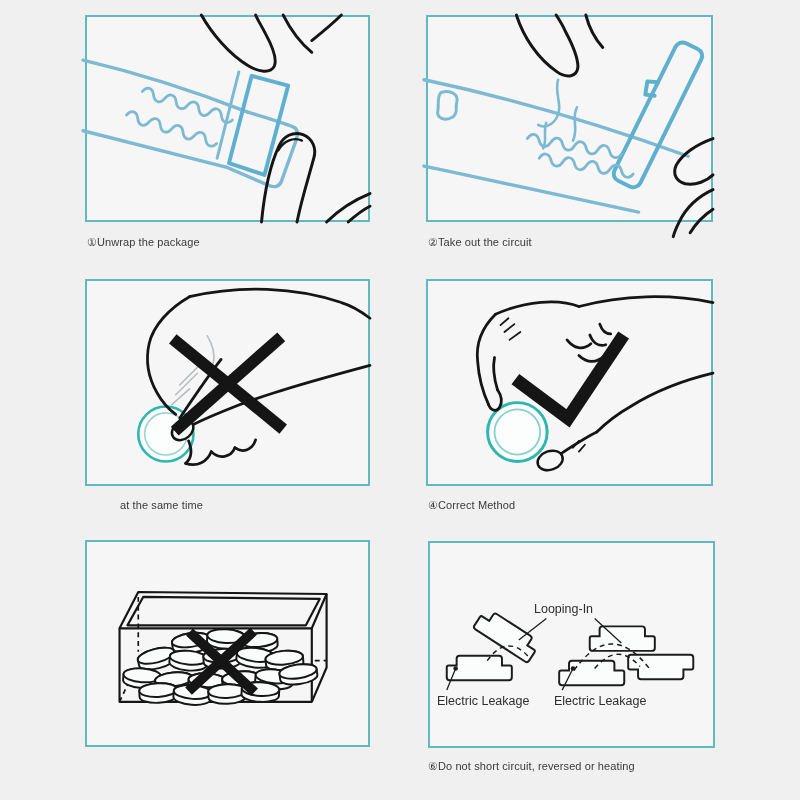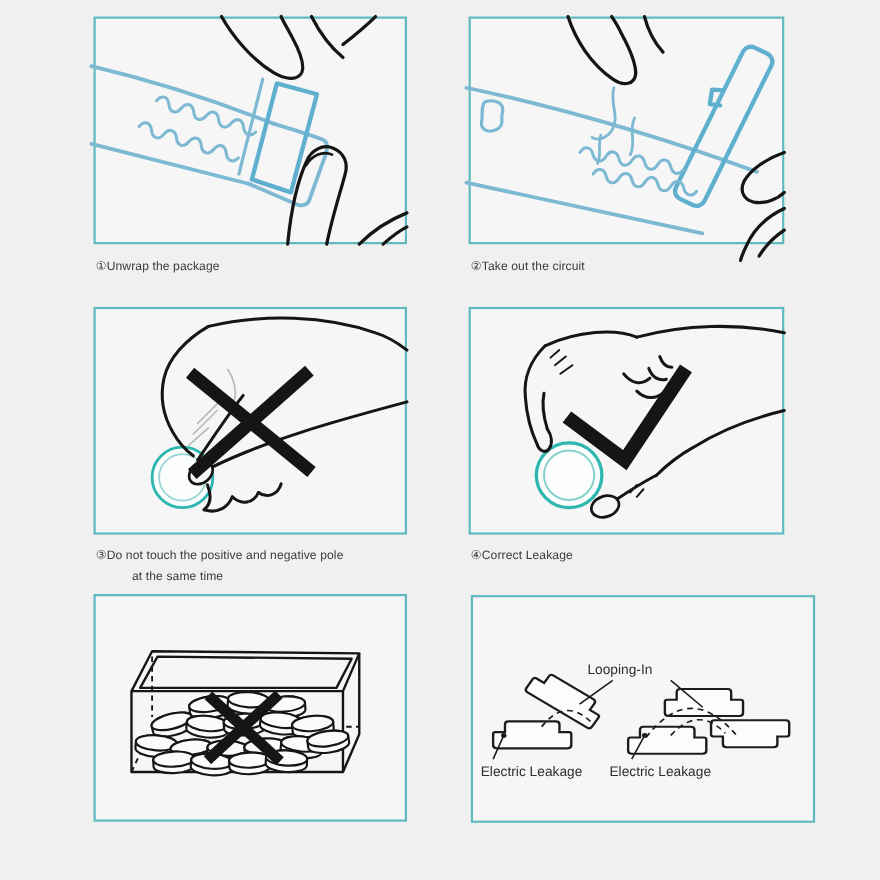"③Do not touch the positive" span { html: <span>③Do not touch the positive and negative pole</span> -> none }
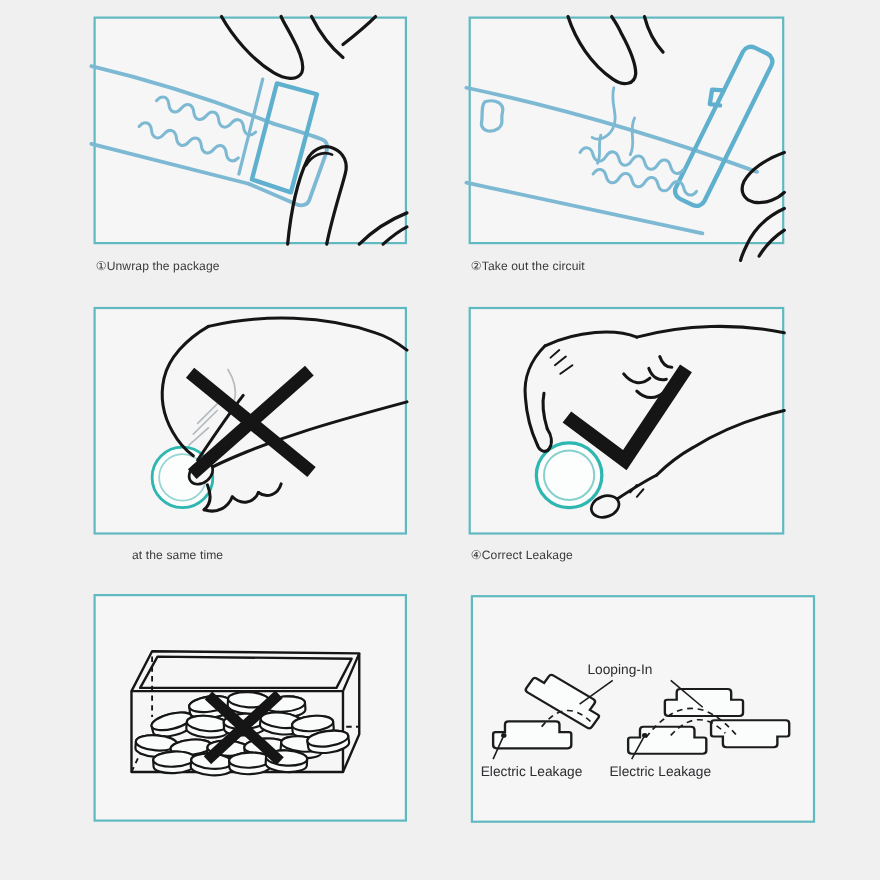"④Correct Leakage" div.caption { text: Leakage -> Method }
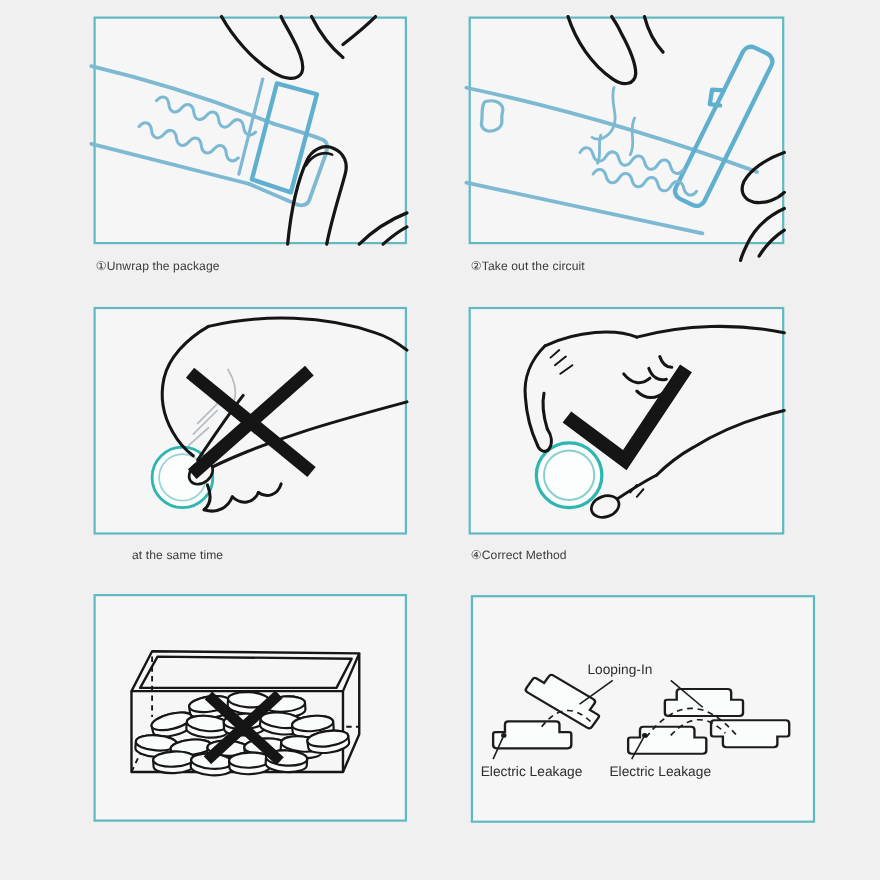"Looping-In" div.panel { width: 313px -> 287px }
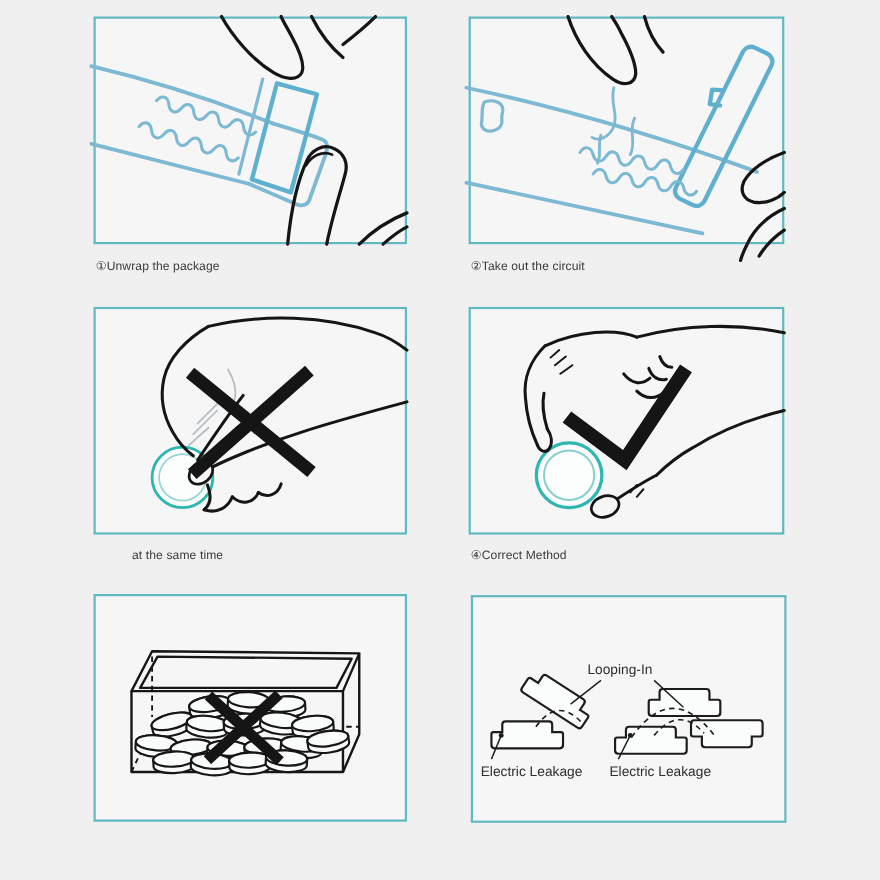"⑥Do not short circuit, reversed" div.caption { html: none -> <div>⑥Do not short circuit, reversed or heating</div> }
